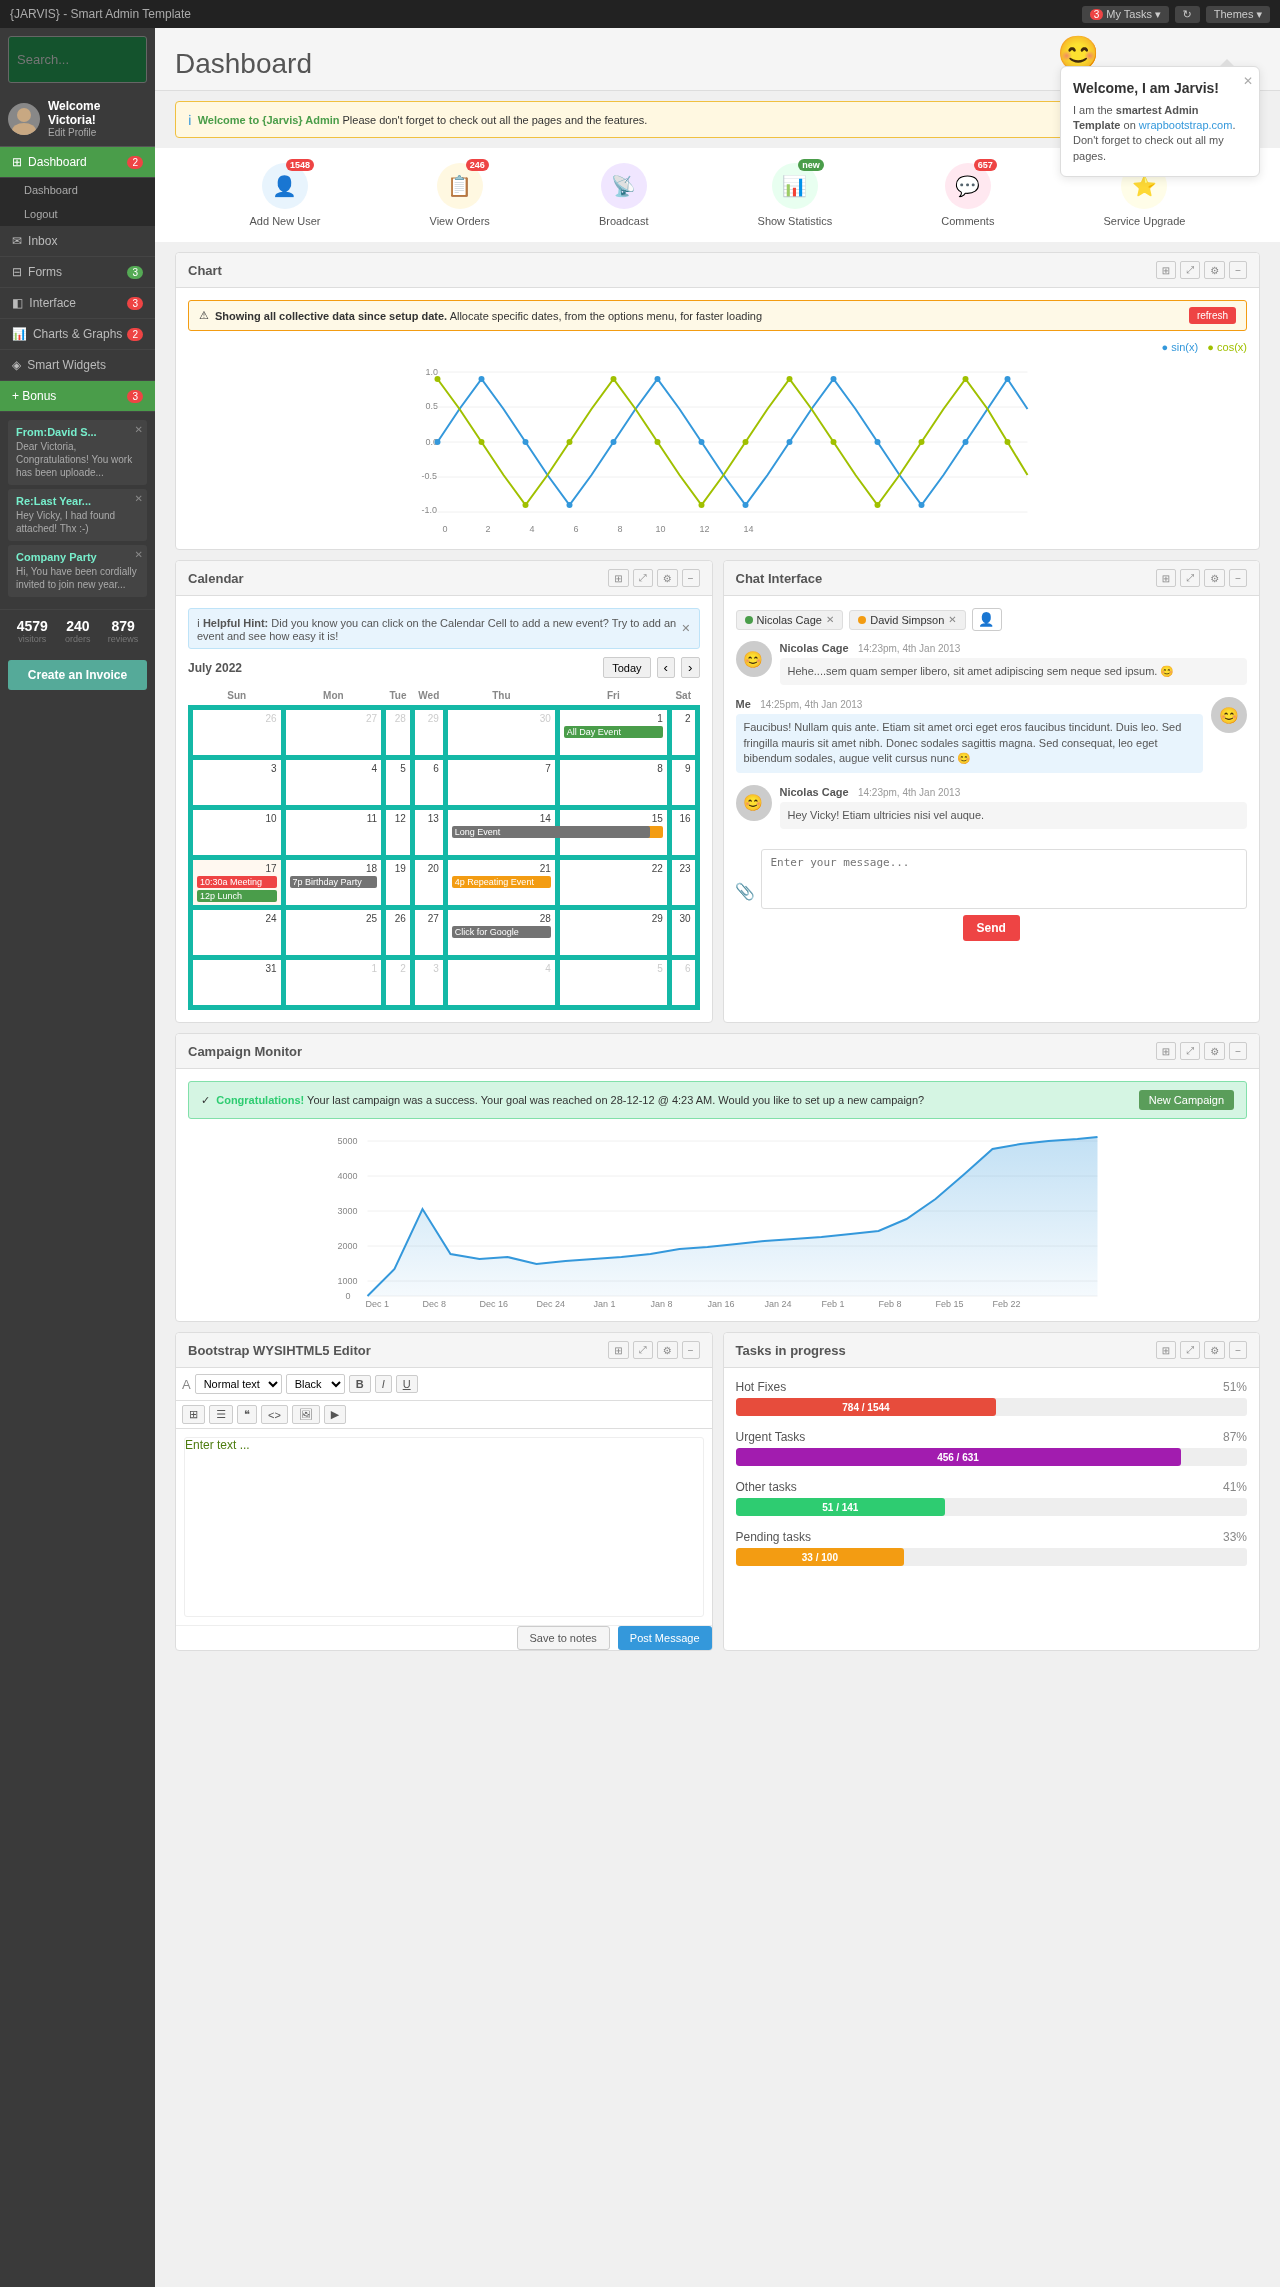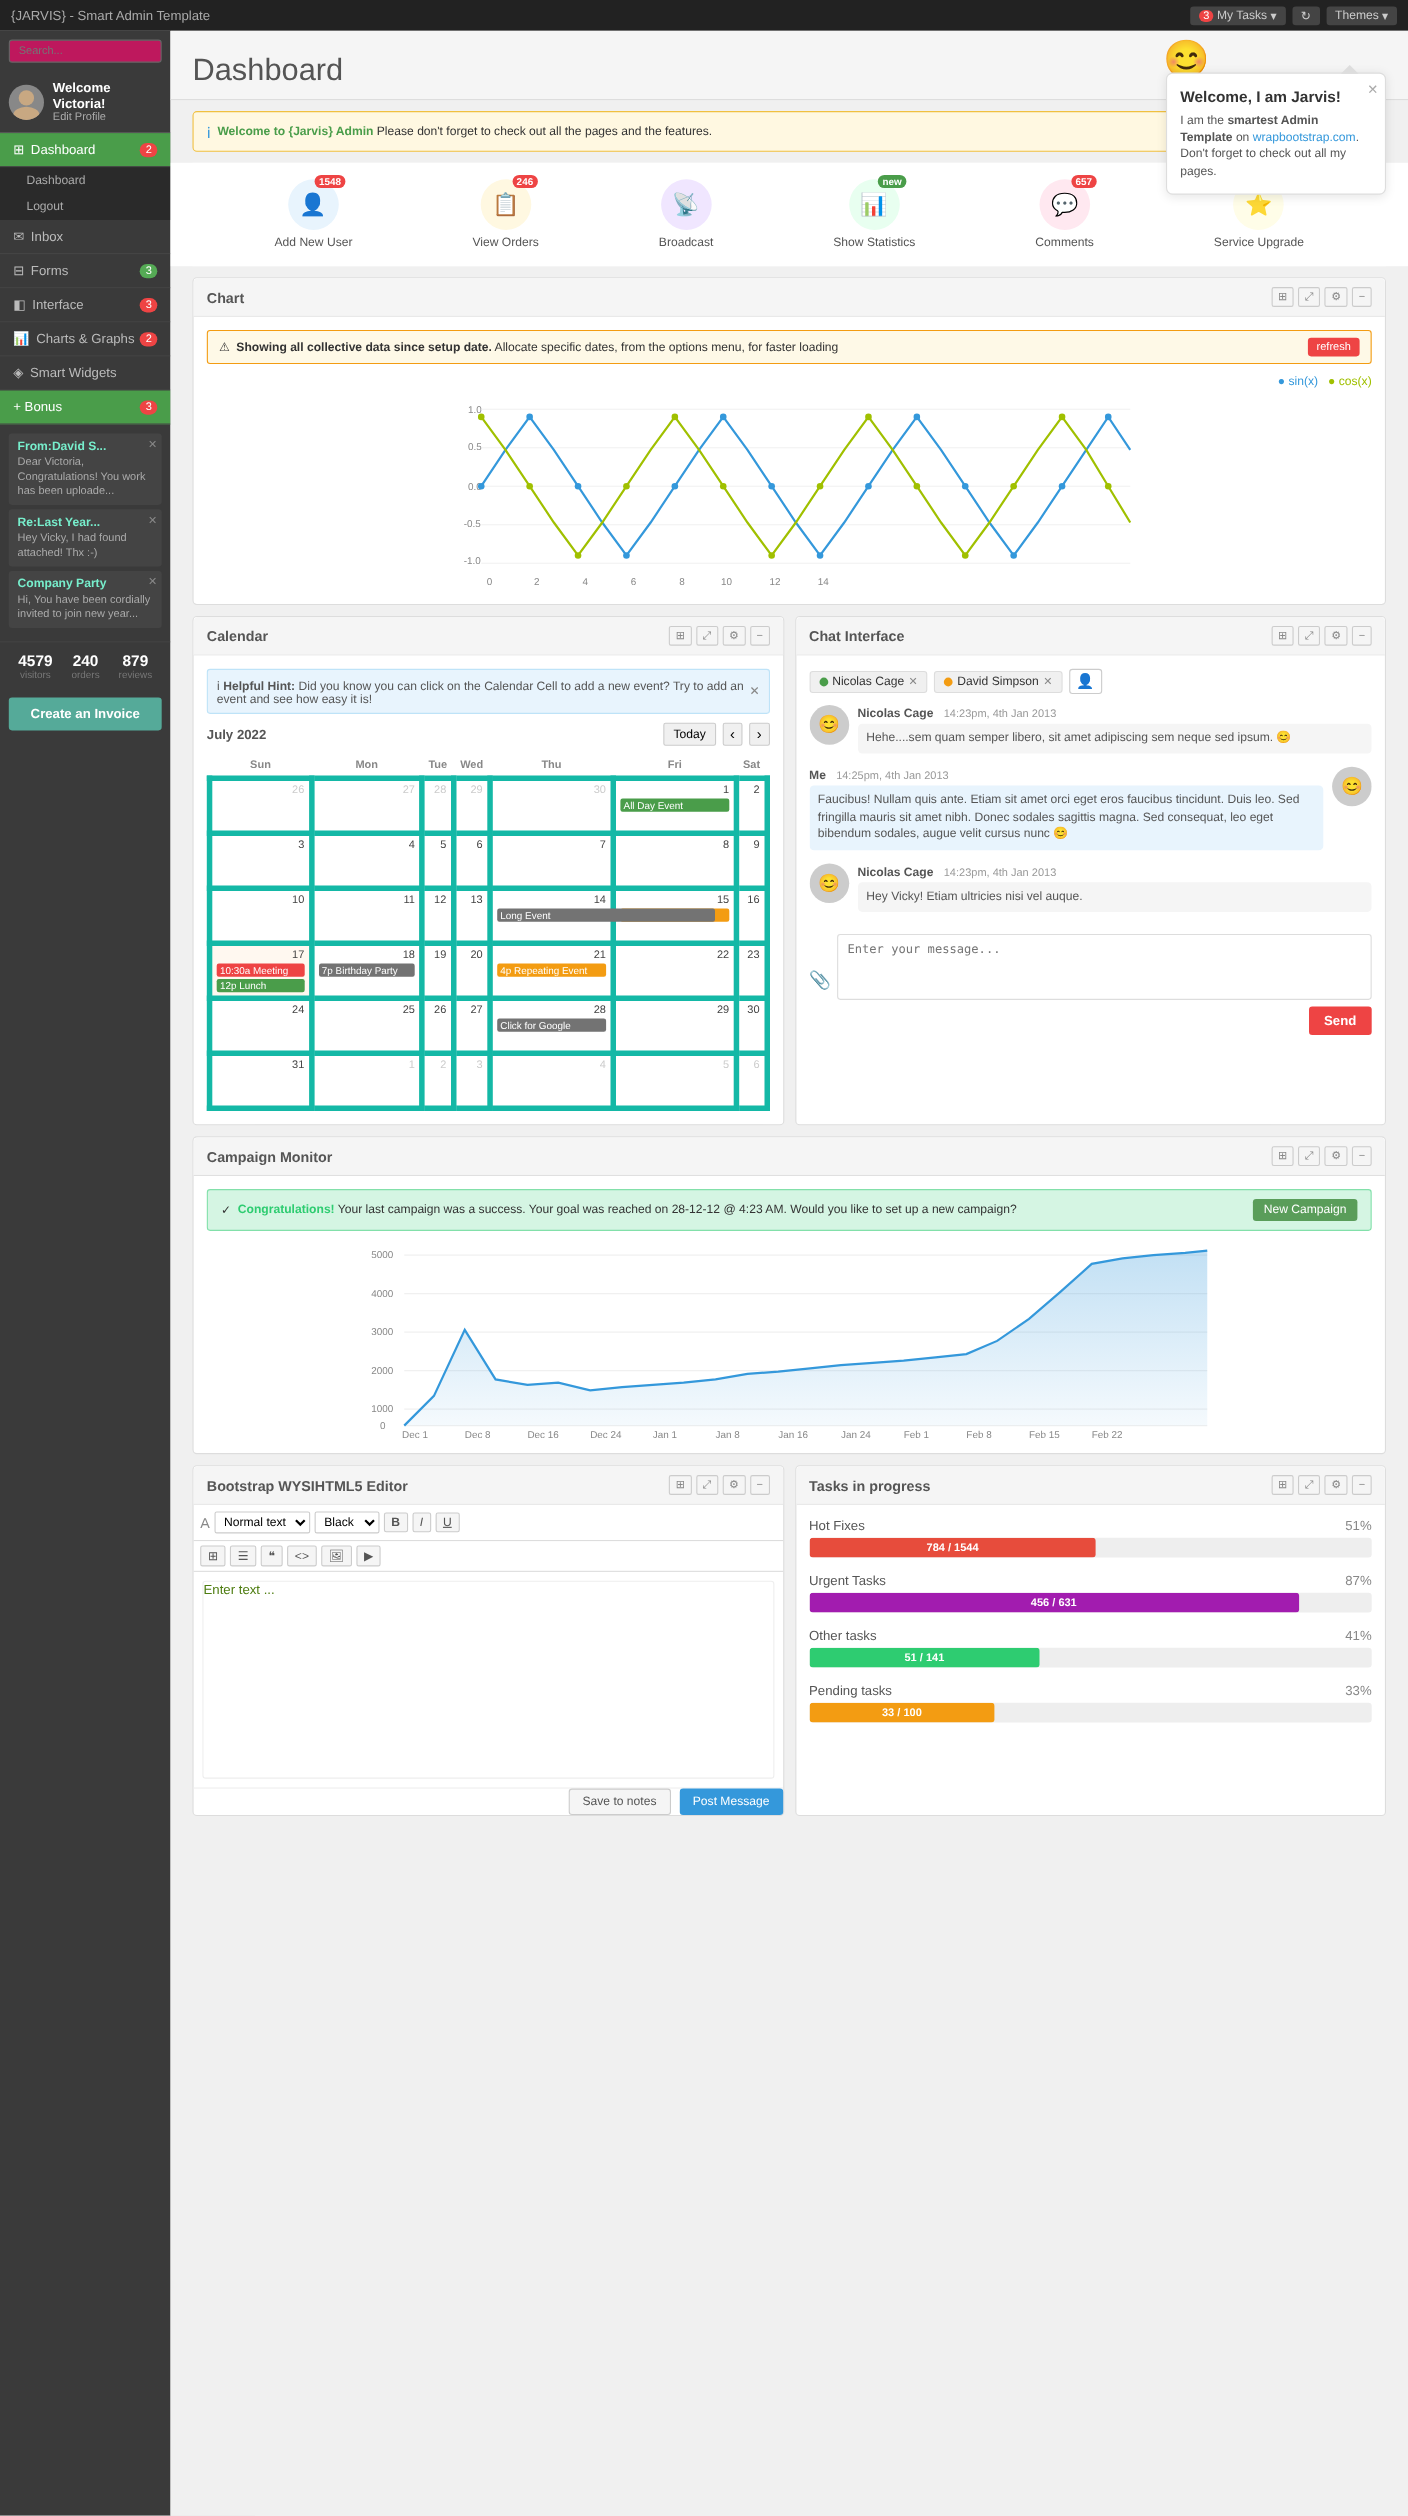"Search..." .sidebar-search input { background: #be185d -> #14532d; font-size: 10px -> 13px; padding: 4px 8px -> 15px 8px }
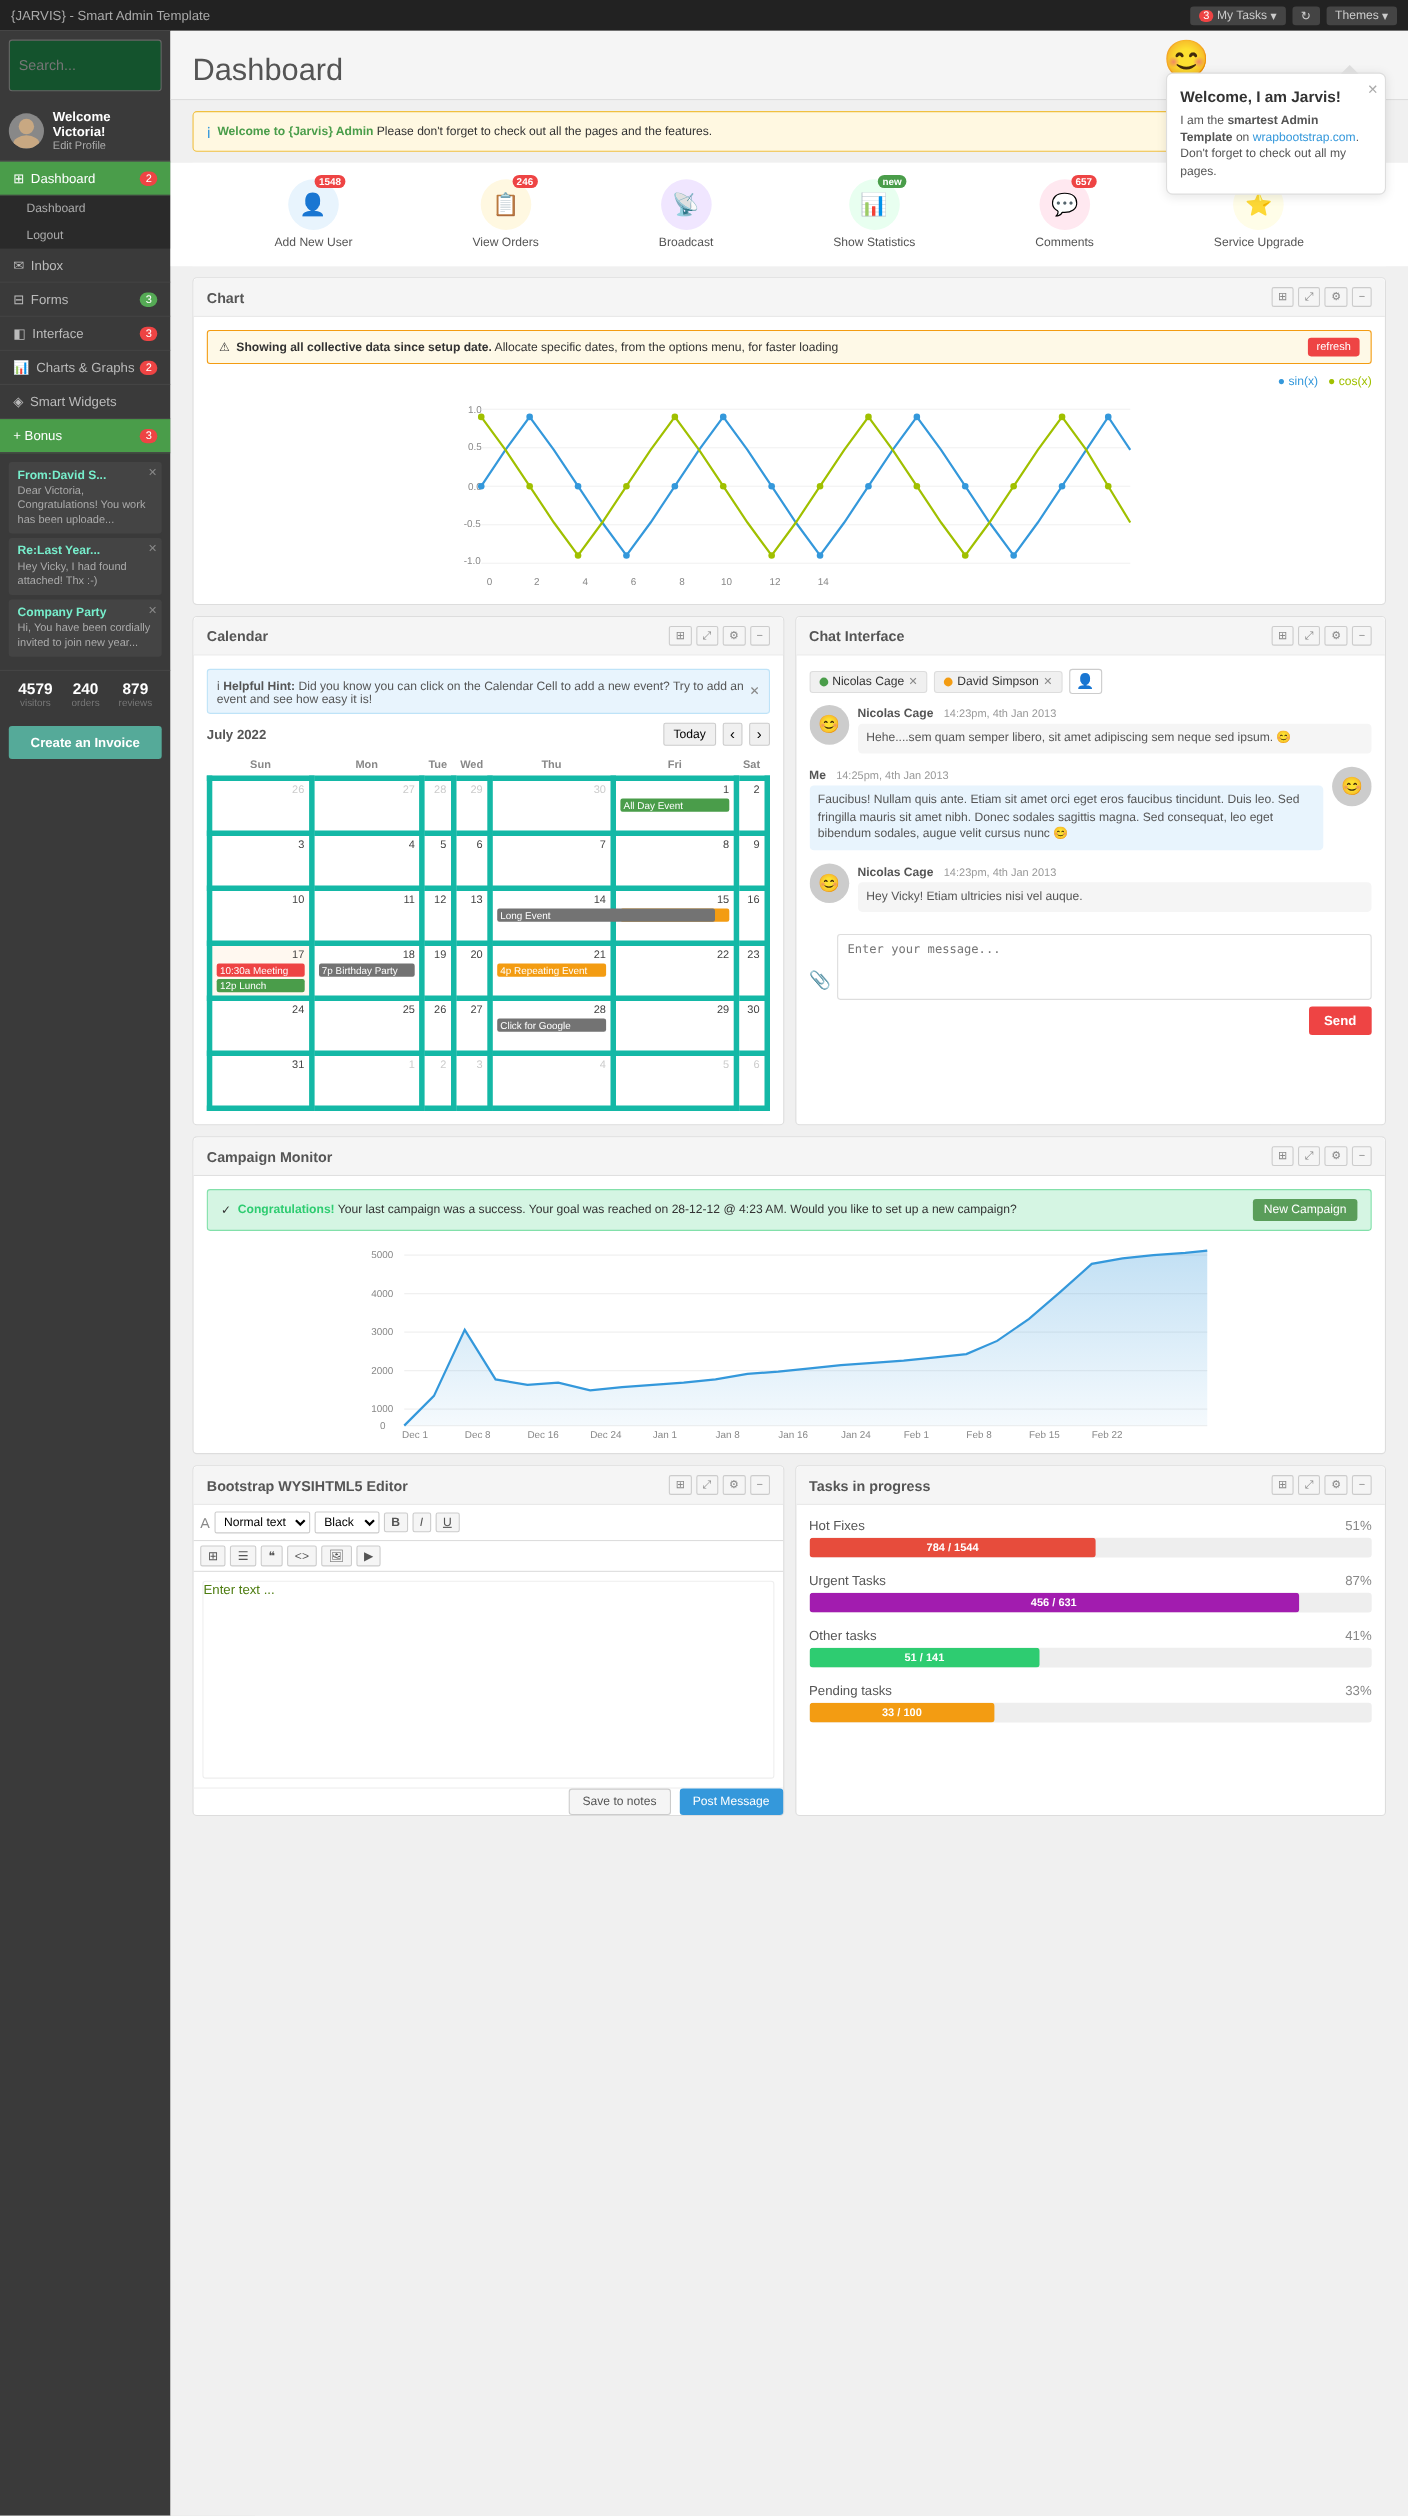"Send" div { justify-content: flex-end -> center }
